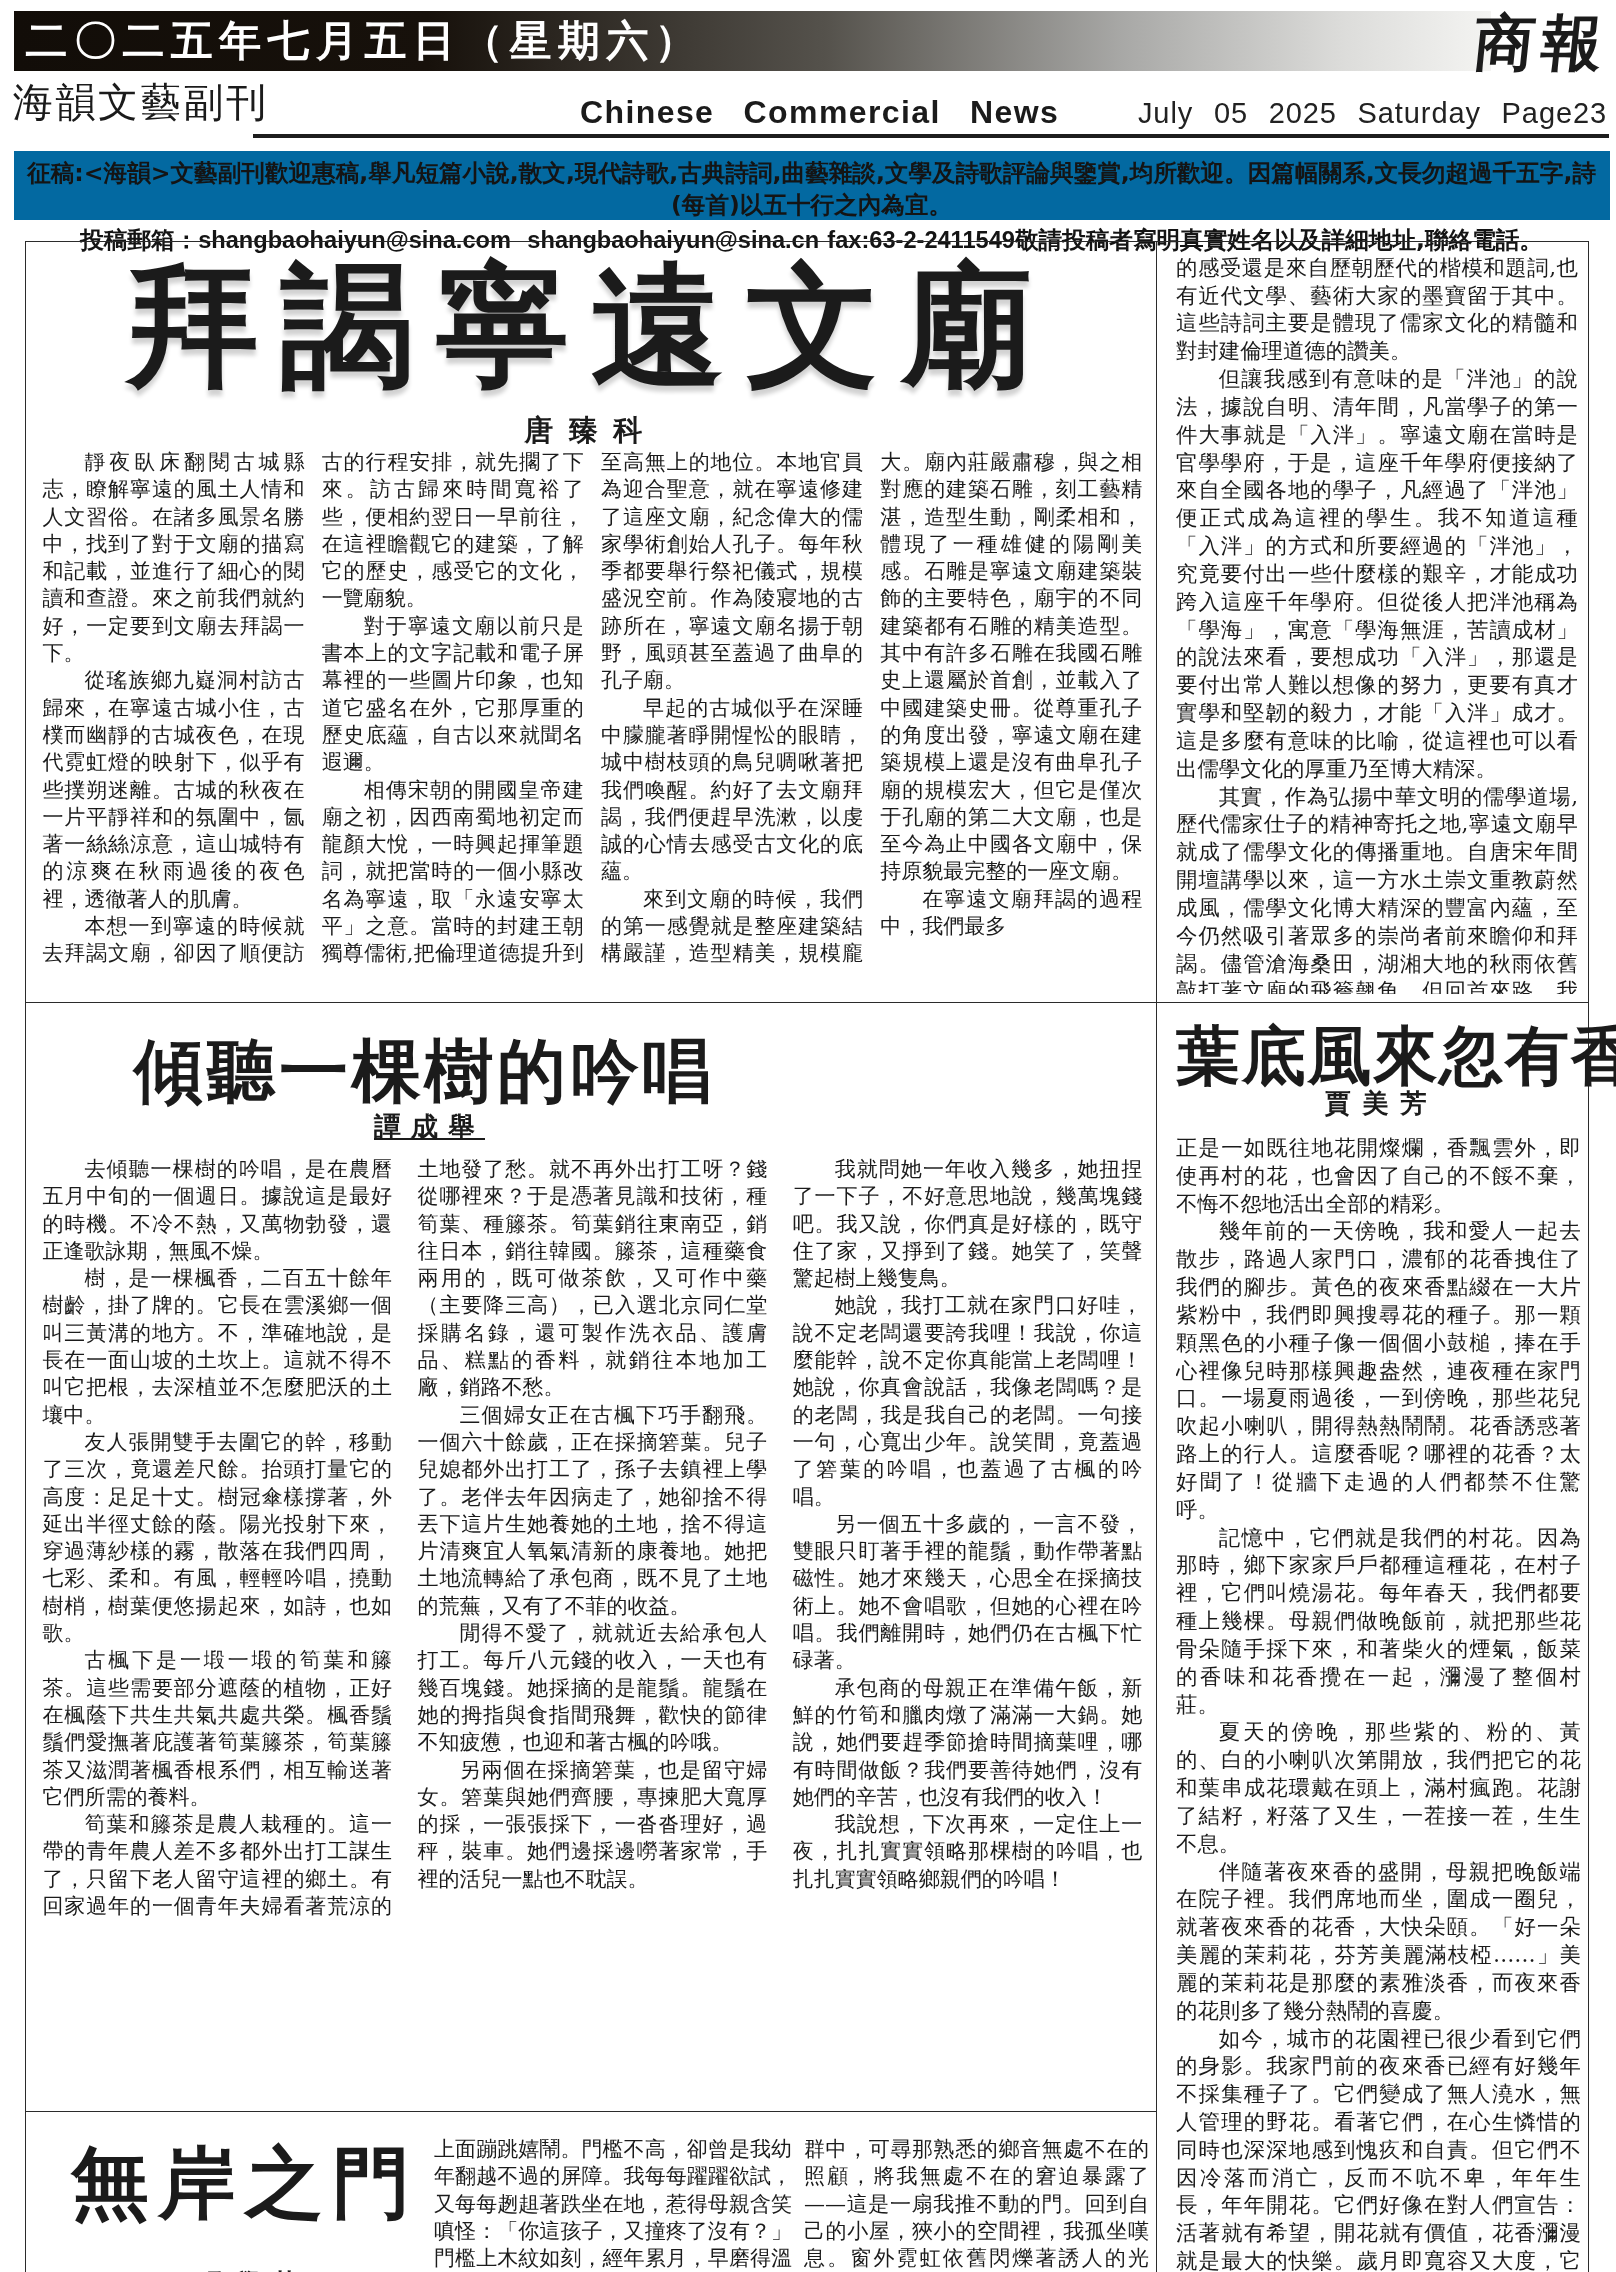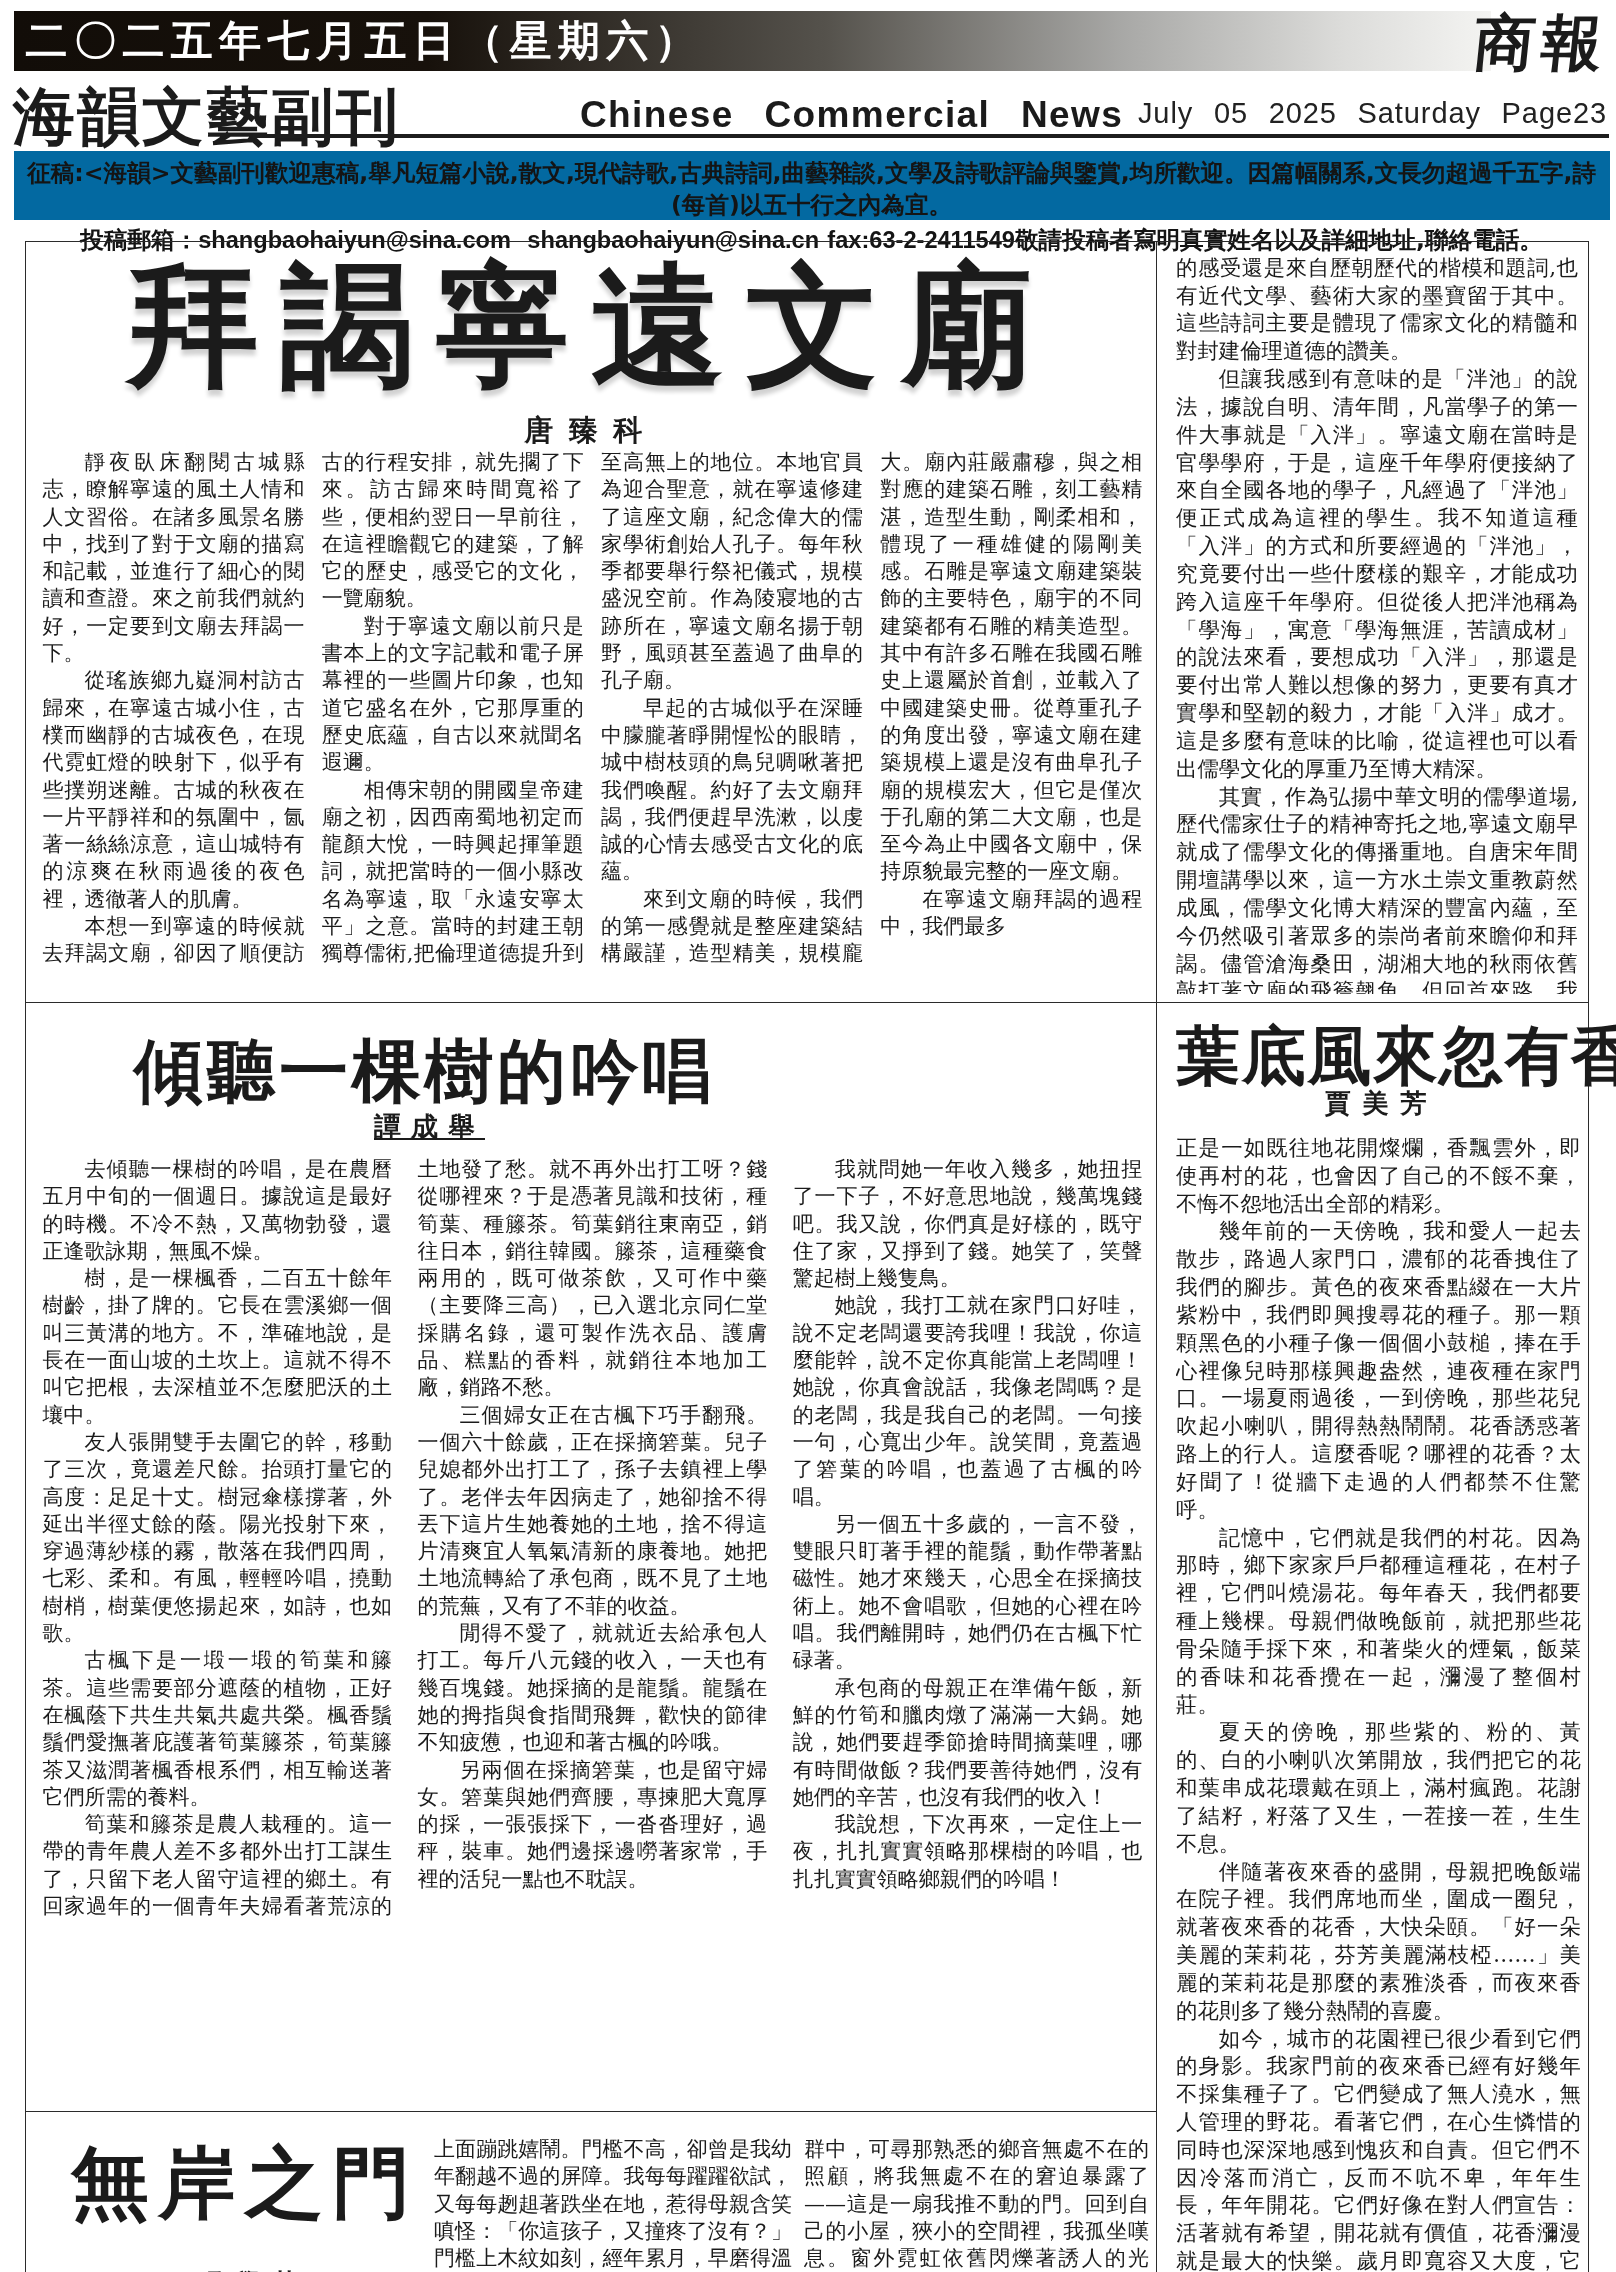"海韻文藝副刊" .section-title { font-size: 62px -> 40px; font-weight: 700 -> 400 }
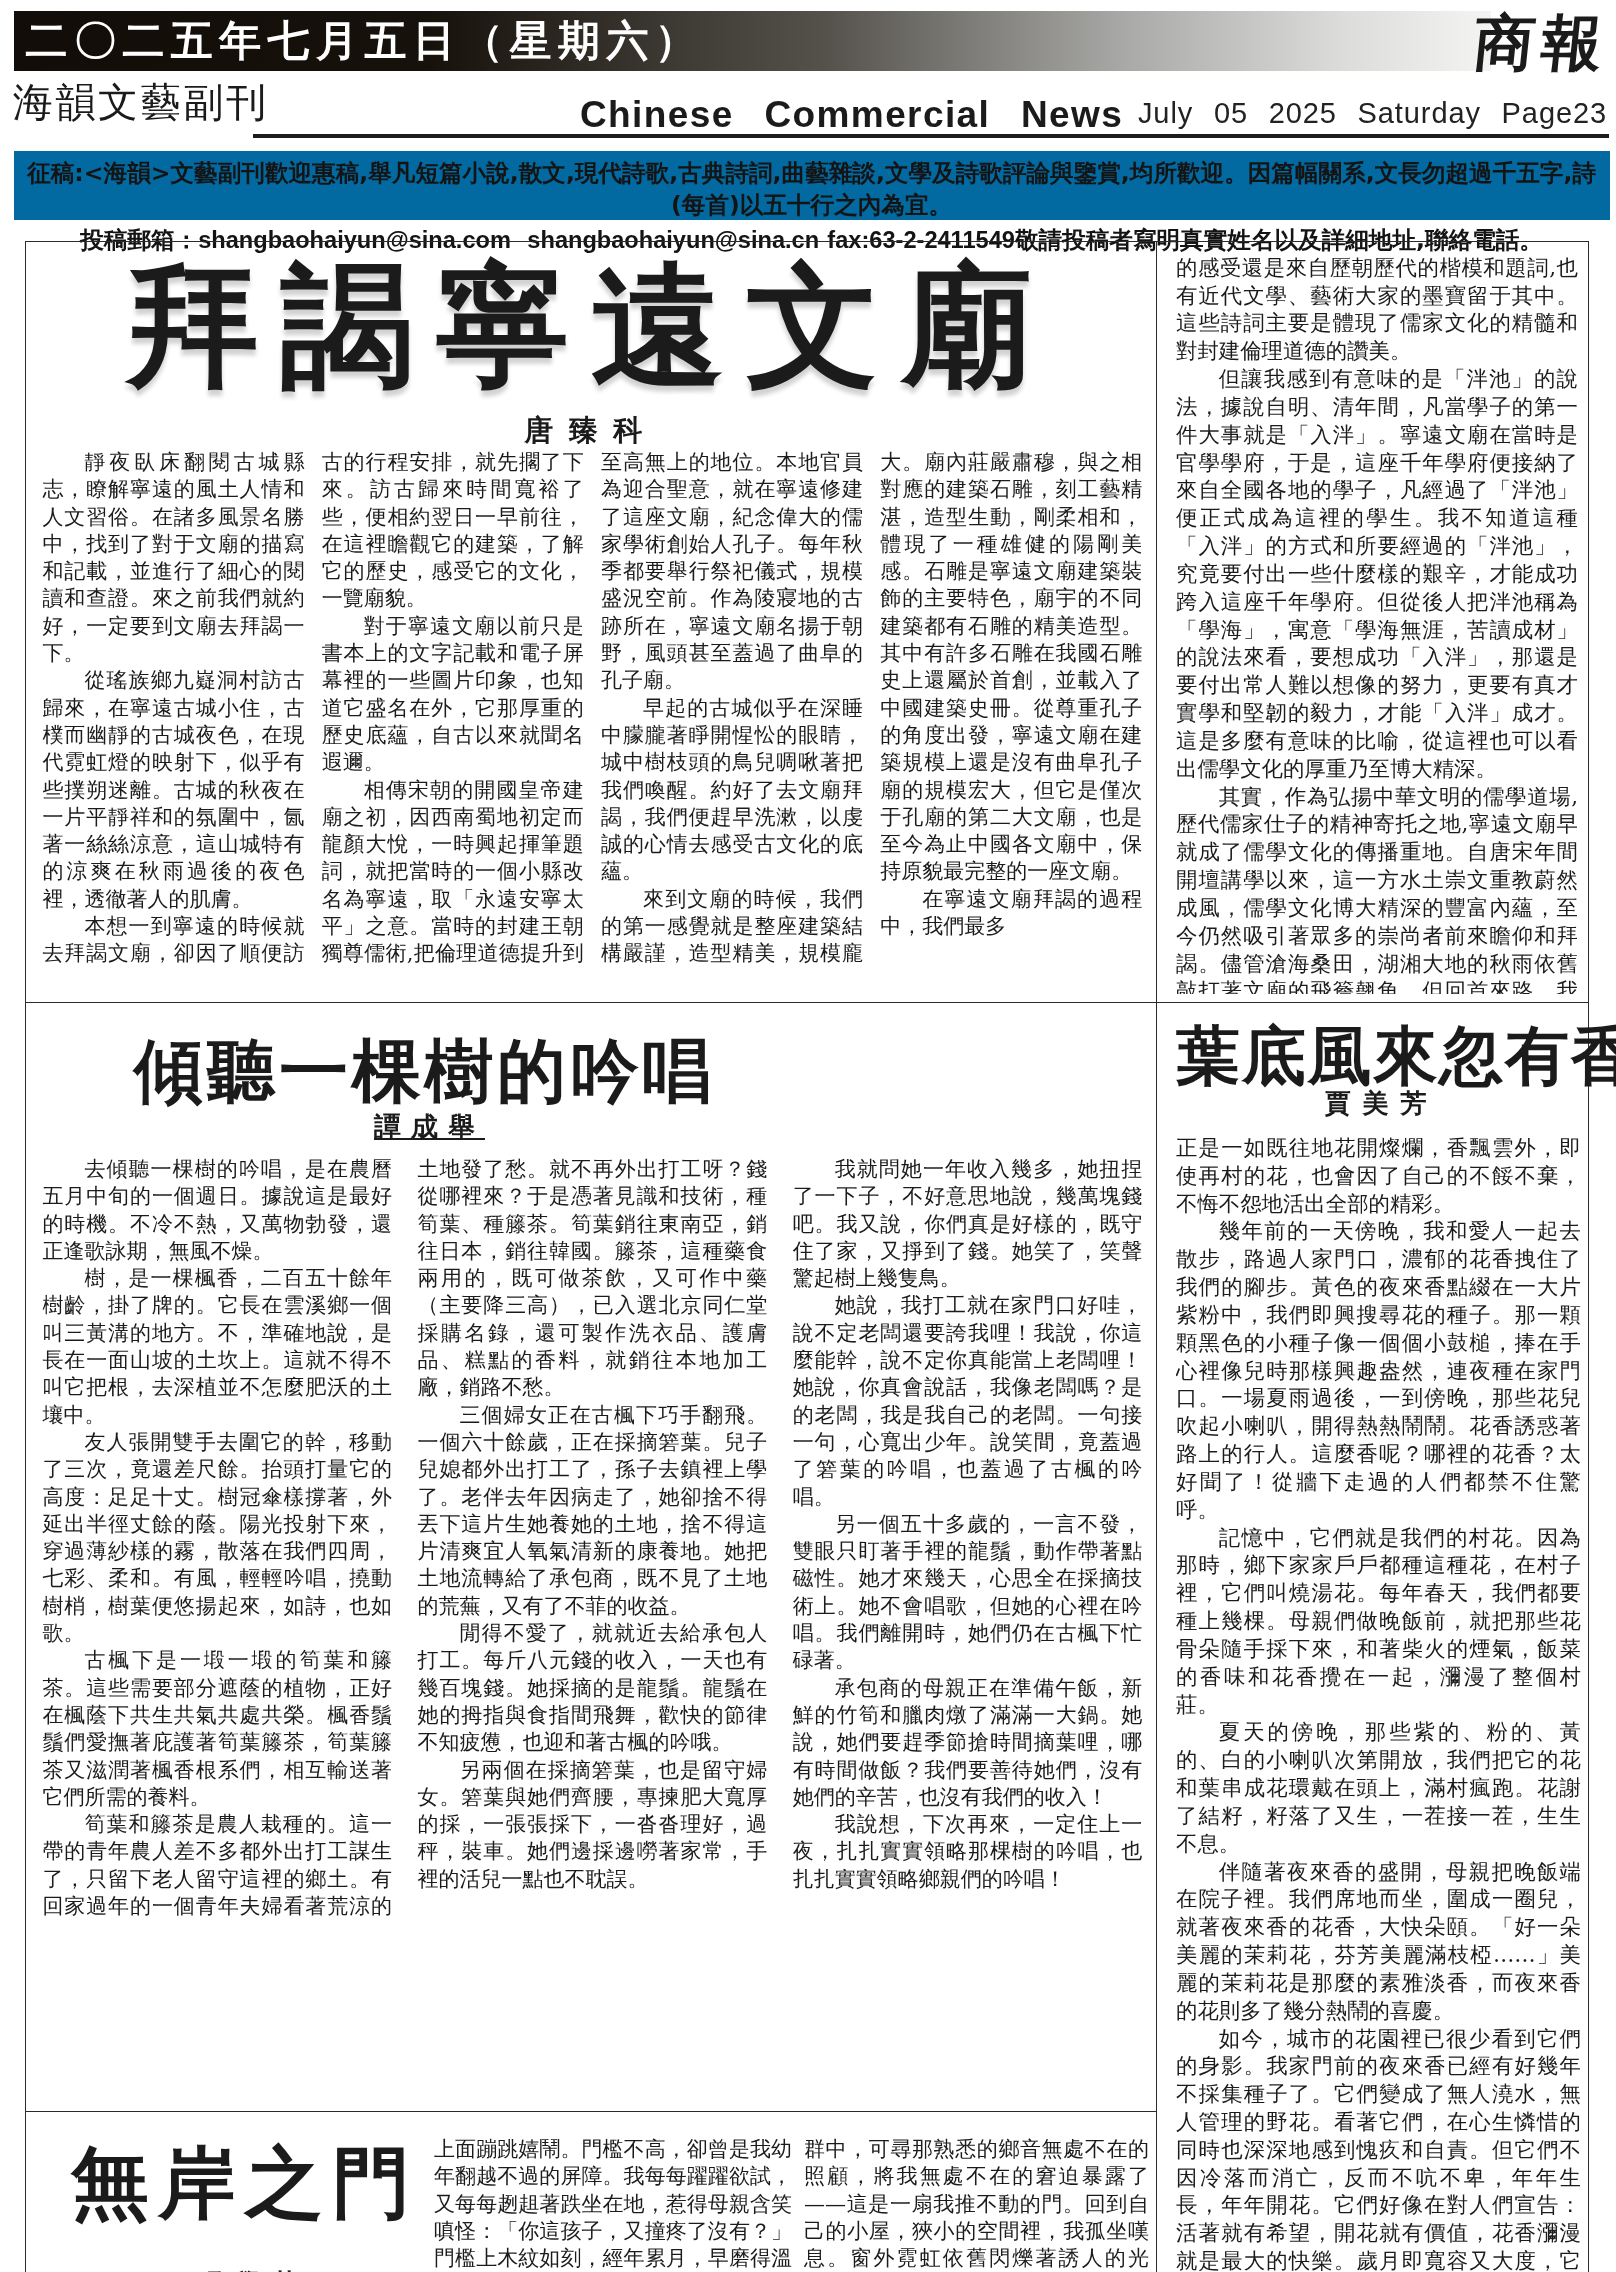"Chinese Commercial News" .paper-en { font-size: 37px -> 32px }
